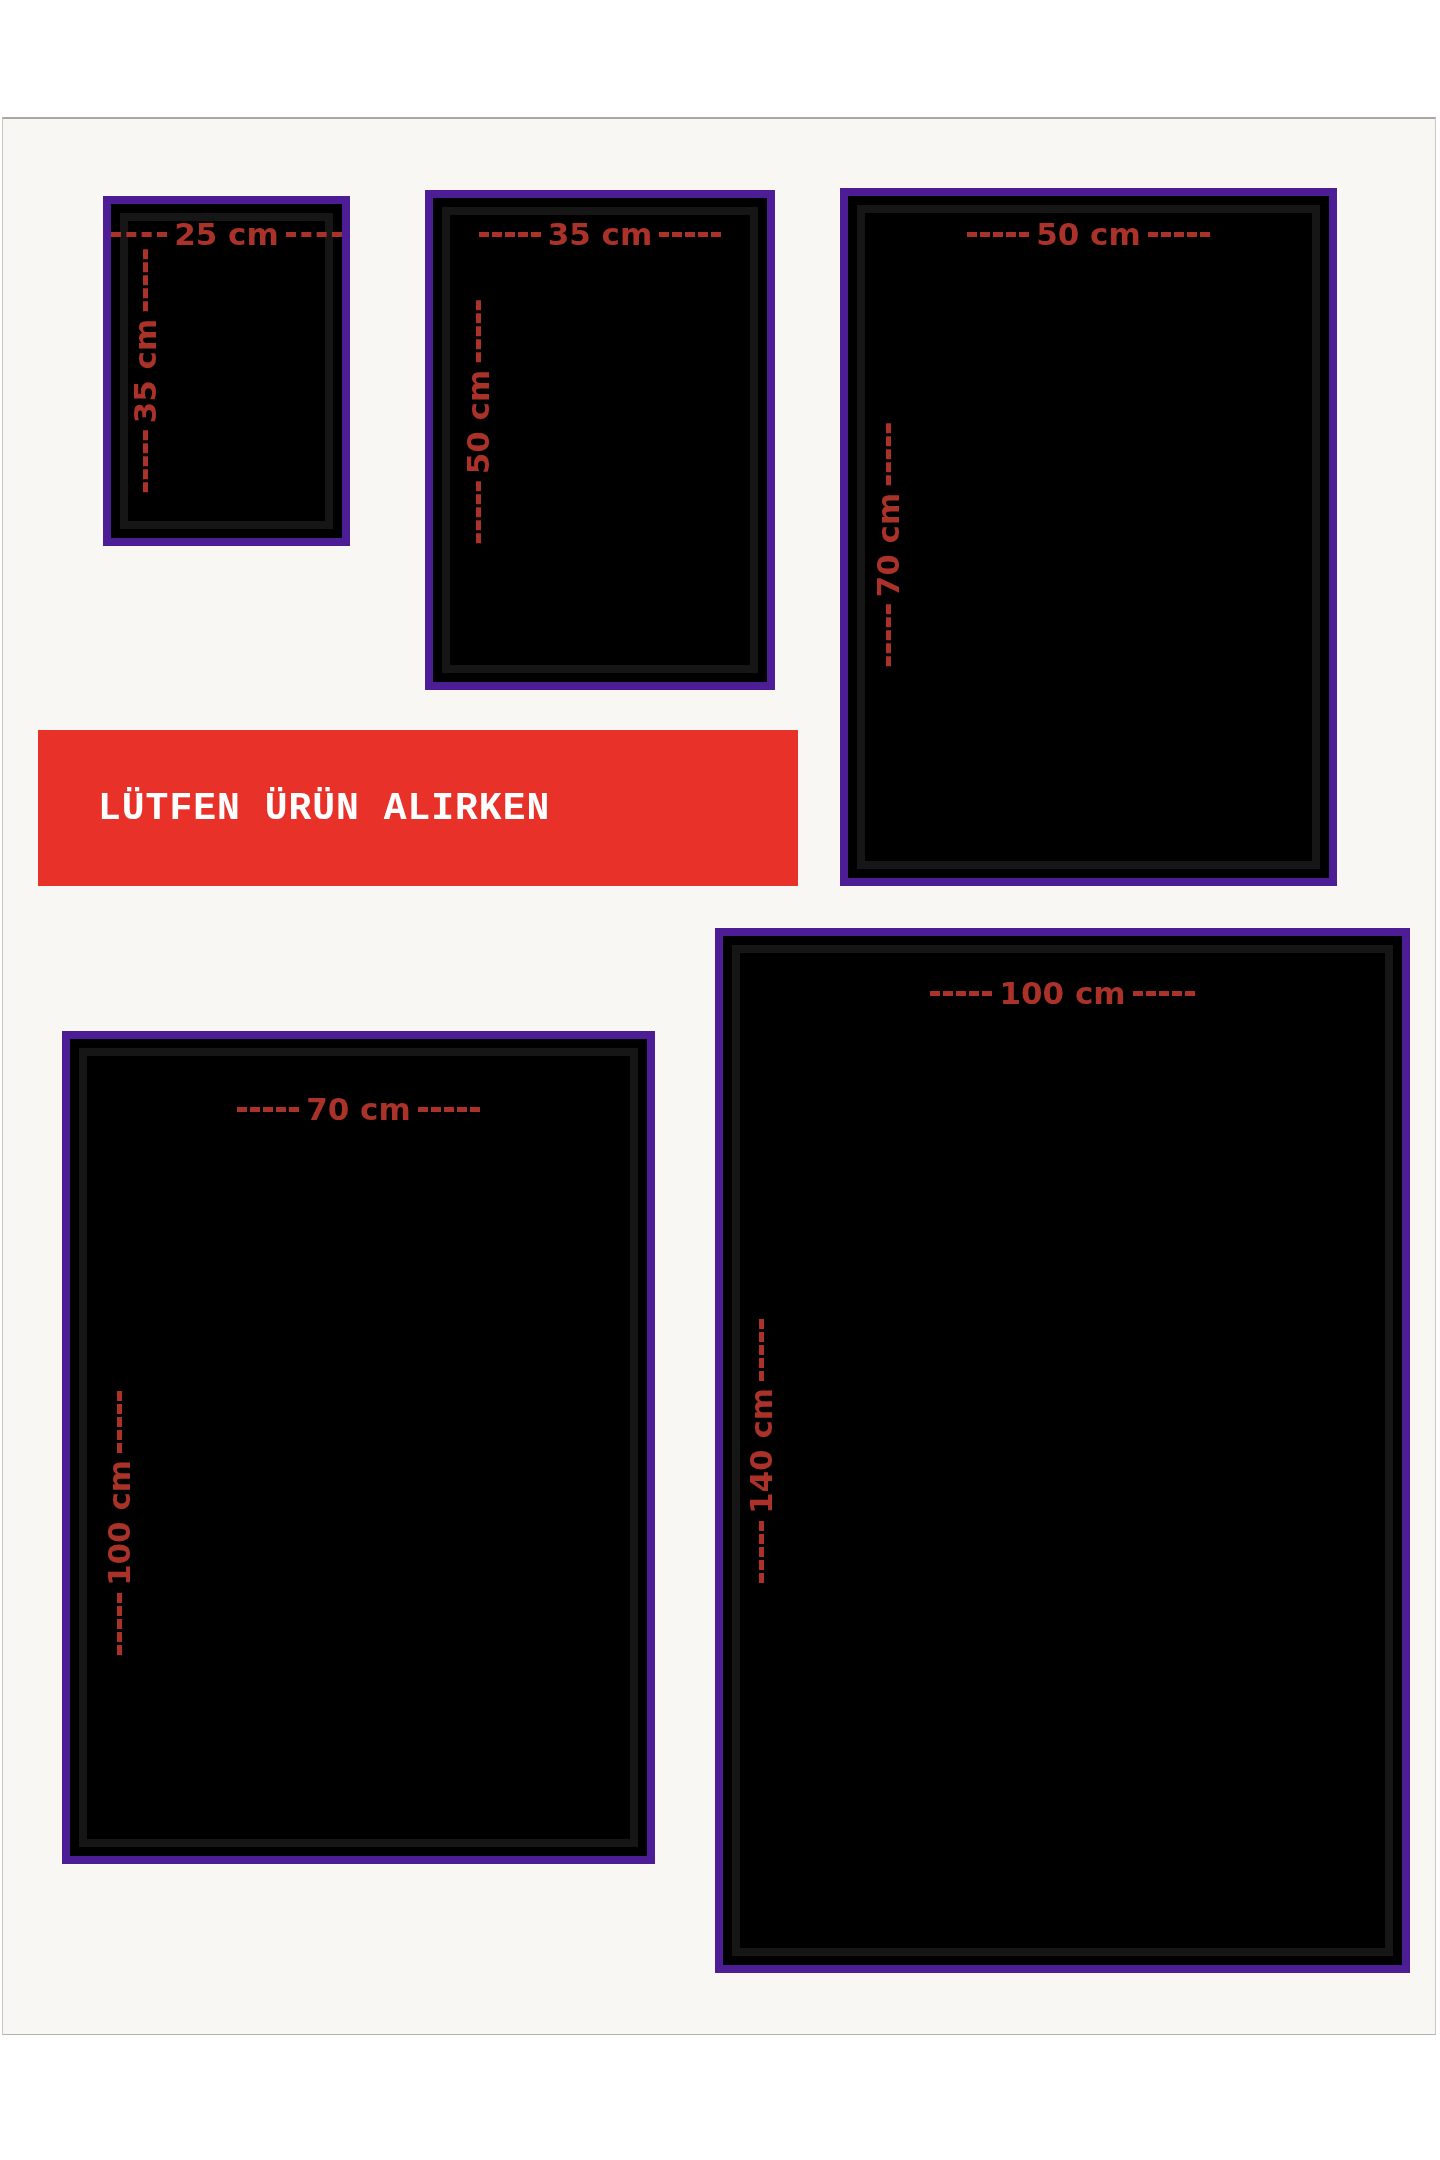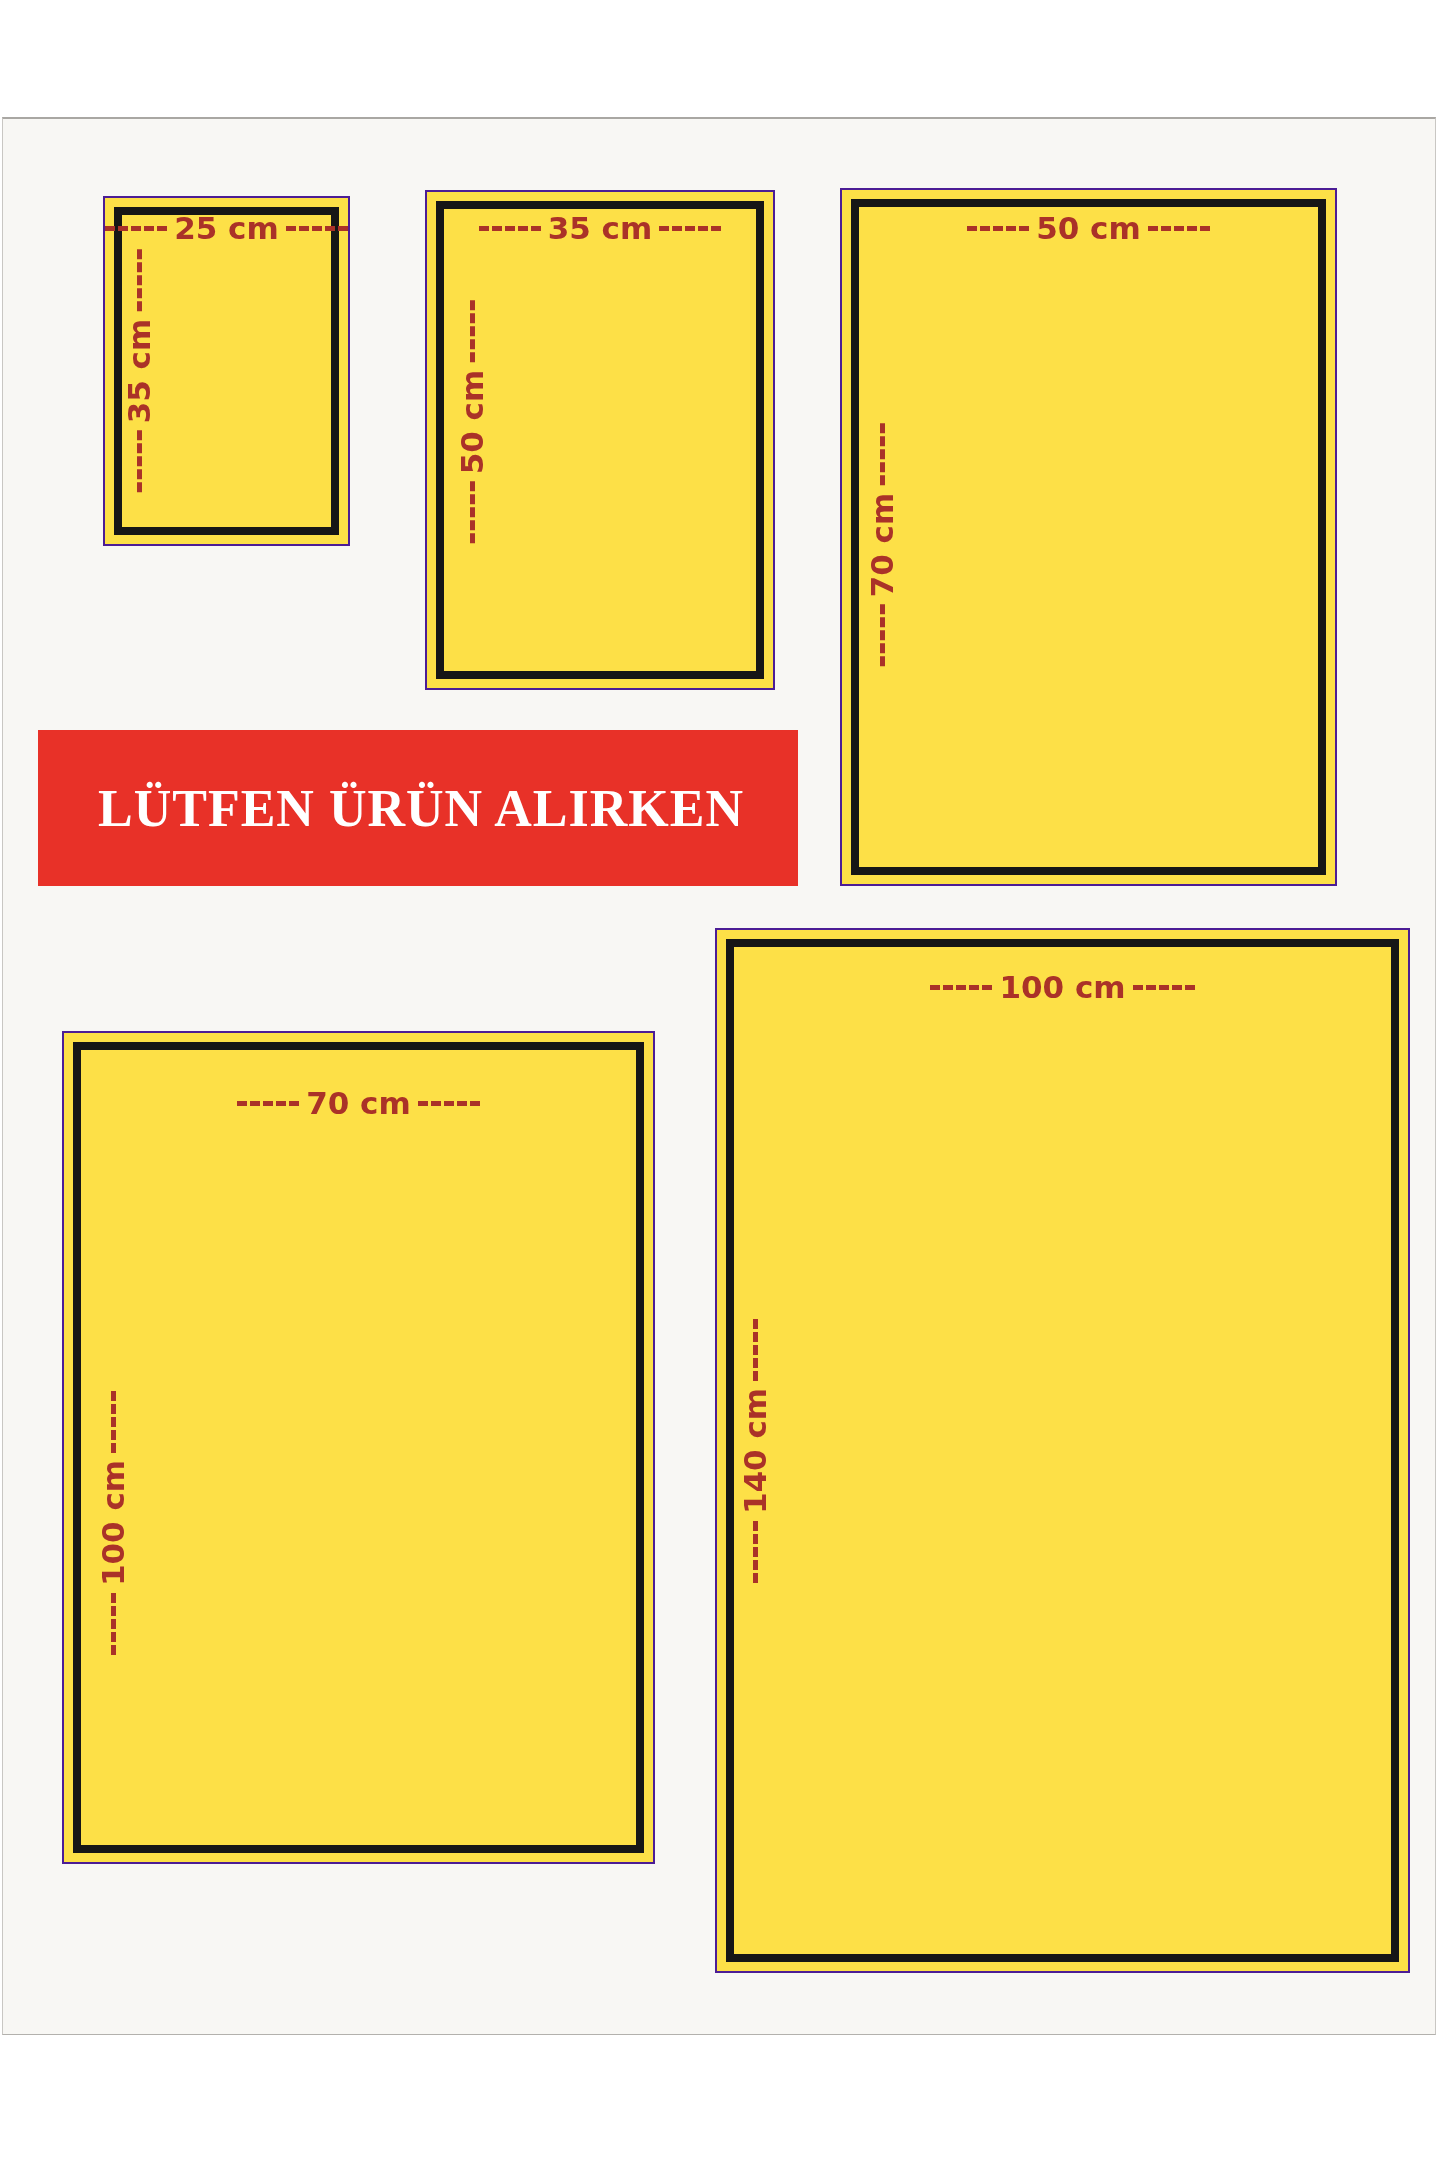"25 cm" .size-box { background: #fde047 -> #000000; border: 2px solid #4c1d95 -> 8px solid #4c1d95 }
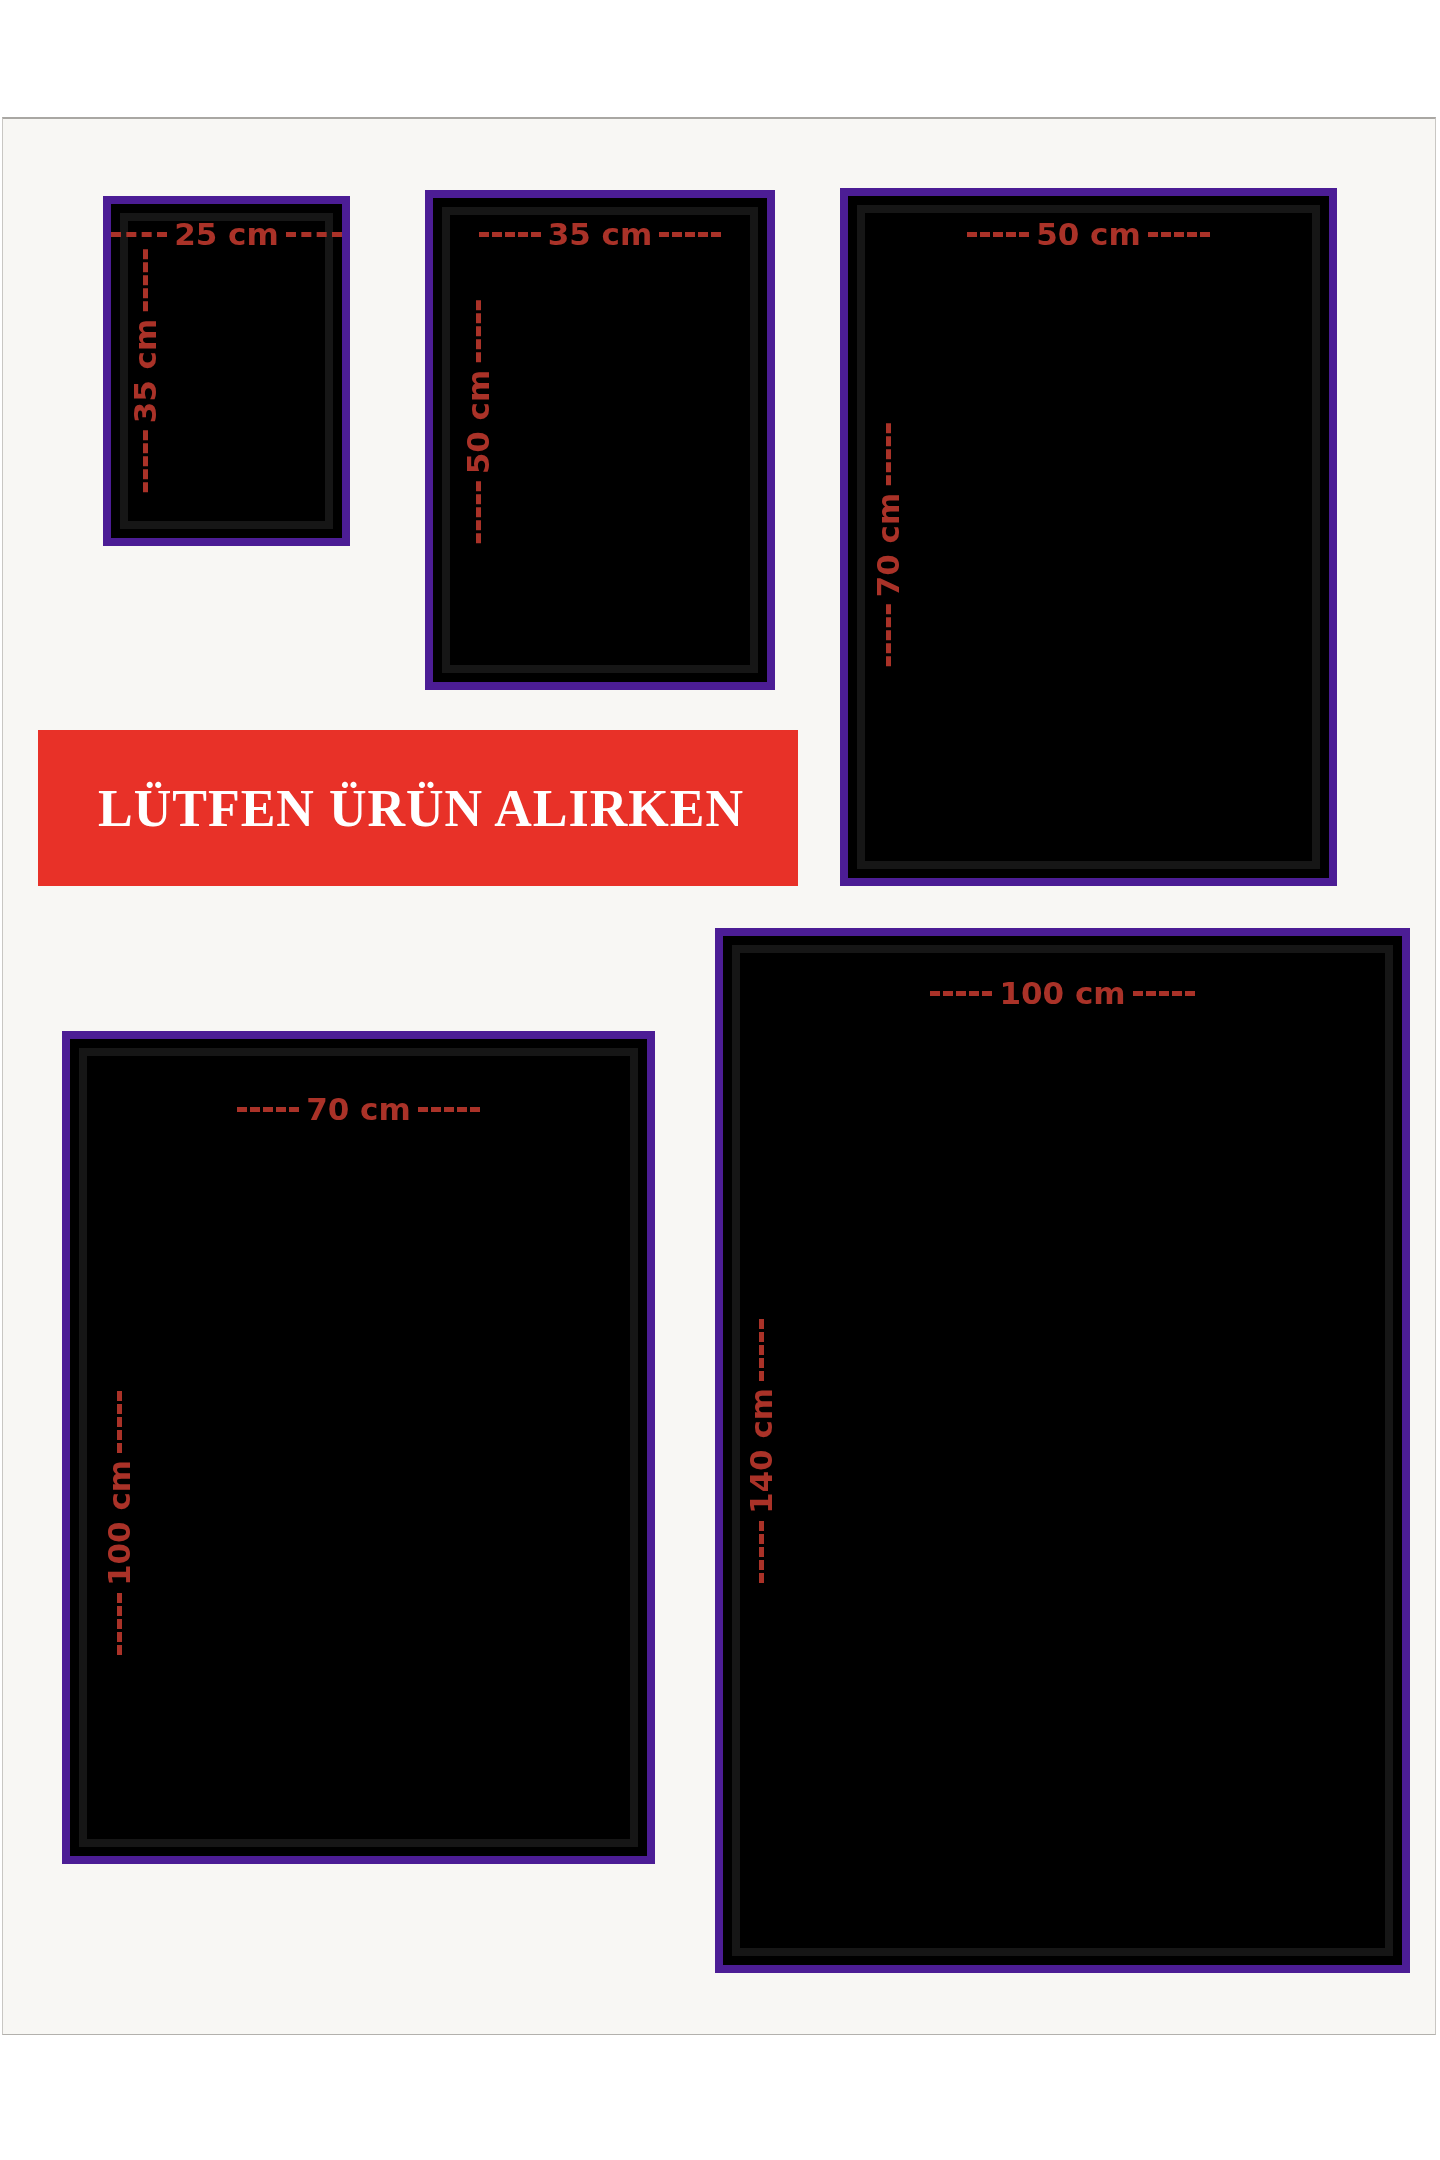"LÜTFEN ÜRÜN ALIRKEN" .banner { font-family: Liberation Serif, serif -> Liberation Mono, monospace; font-size: 52px -> 38px }
